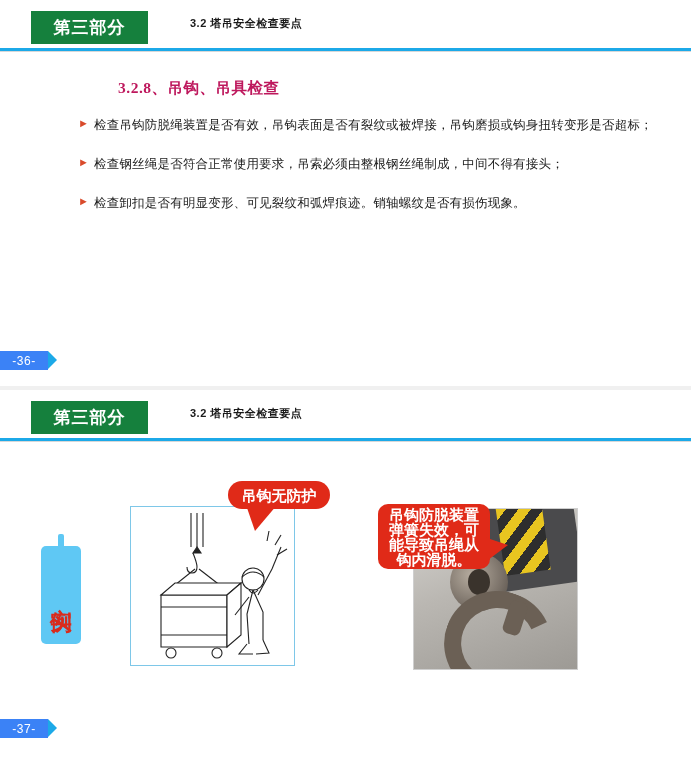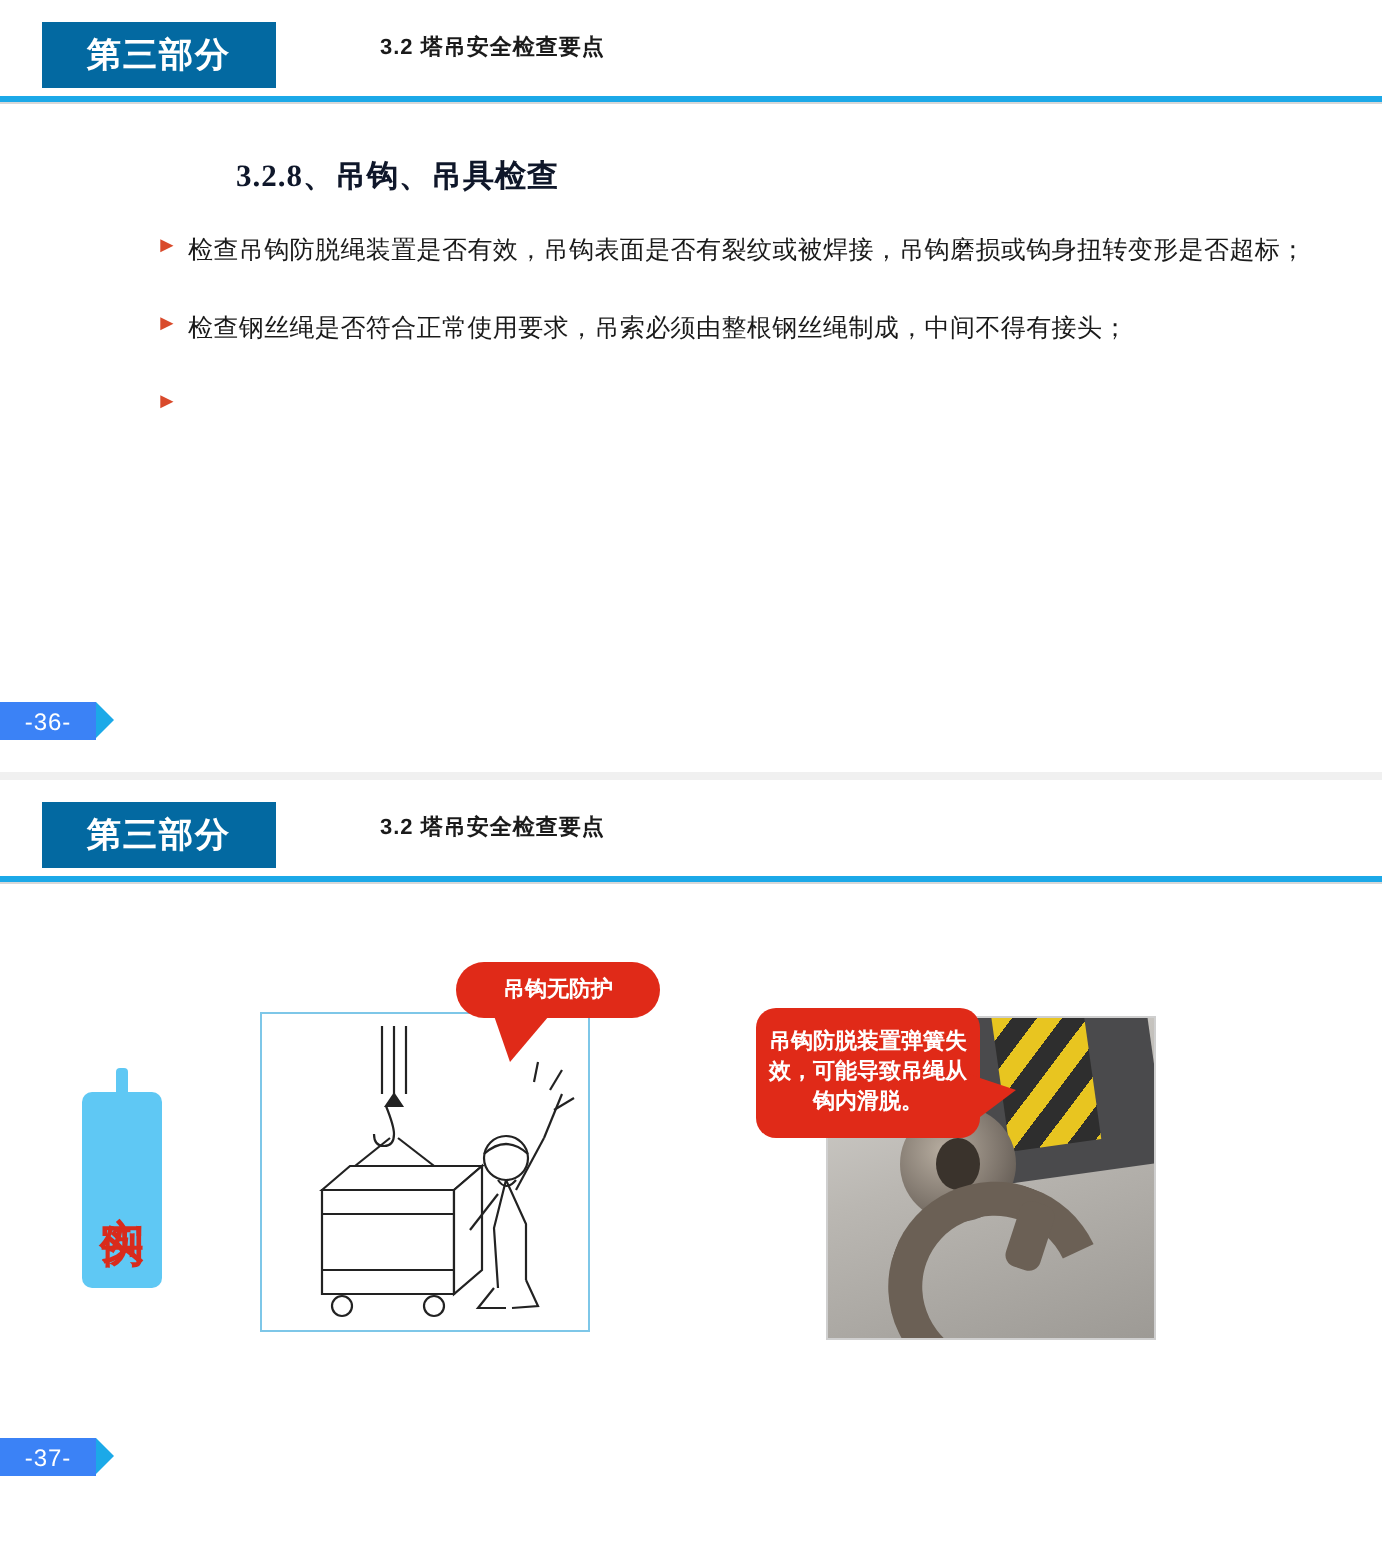"第三部分" .tag { background: #0369a1 -> #15803d; left: 21px -> 31px }
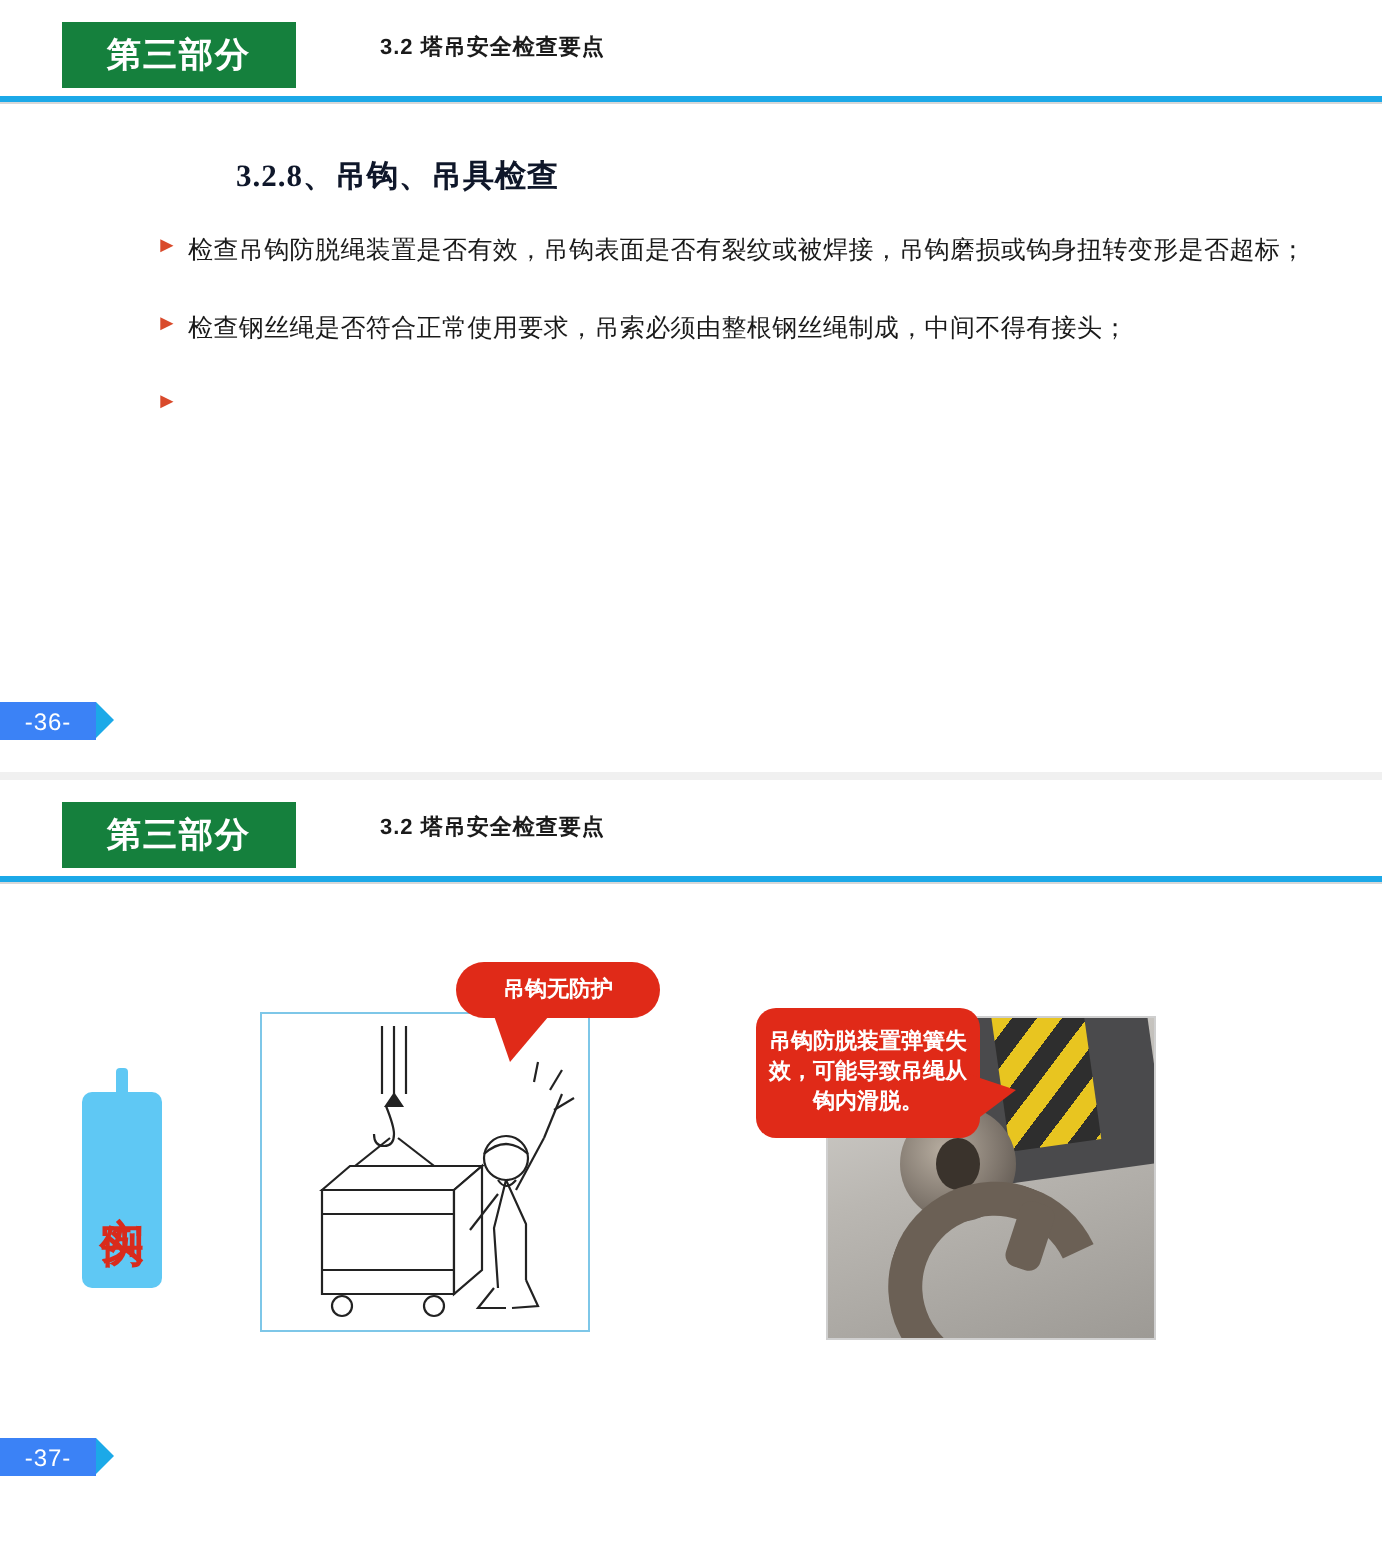"3.2.8、吊钩、吊具检查" .section-title { color: #0f172a -> #be185d }
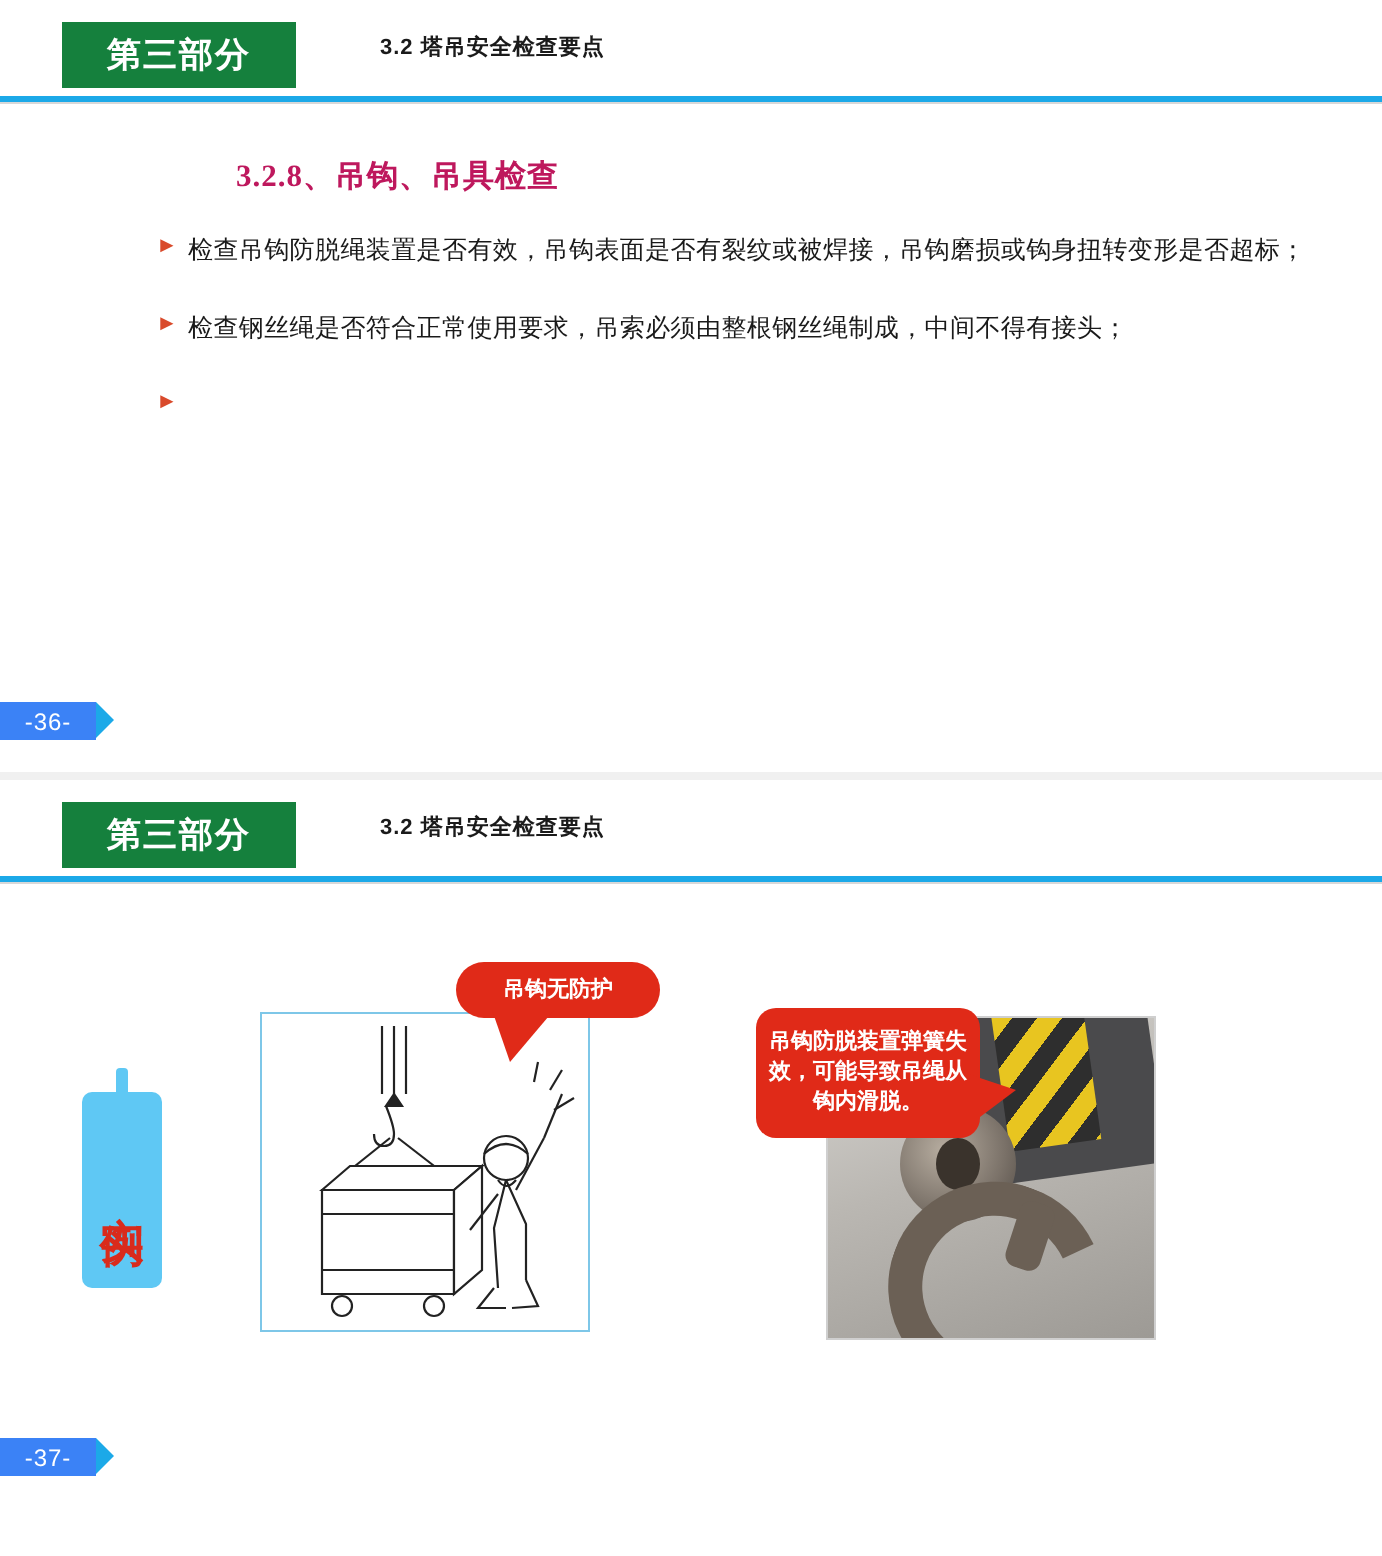"检查卸扣是否有明显变形、可见裂纹和弧焊痕迹。销轴螺纹是否有损伤现象。" span.bullet-text { html: none -> <span>检查卸扣是否有明显变形、可见裂纹和弧焊痕迹。销轴螺纹是否有损伤现象。</span> }
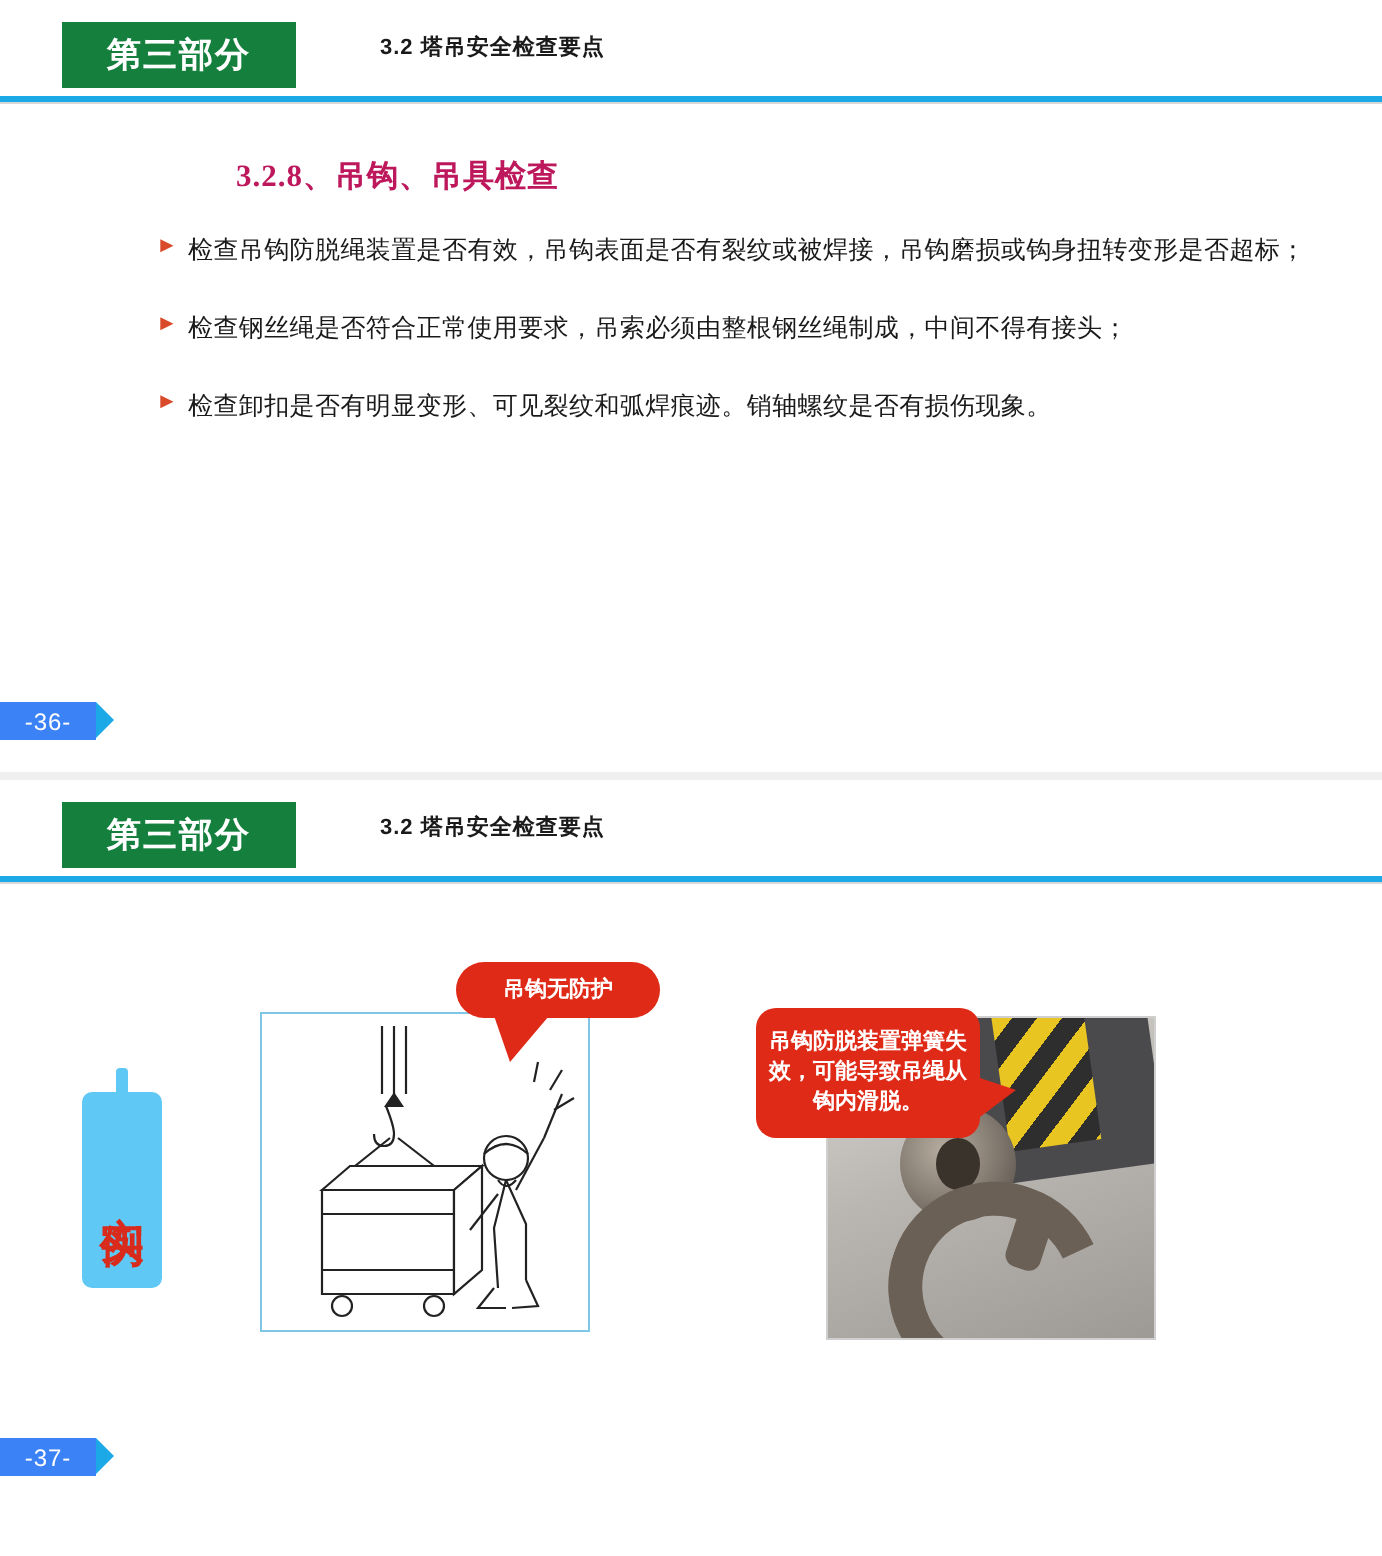"吊钩无防护" .callout { font-size: 11px -> 15px }
